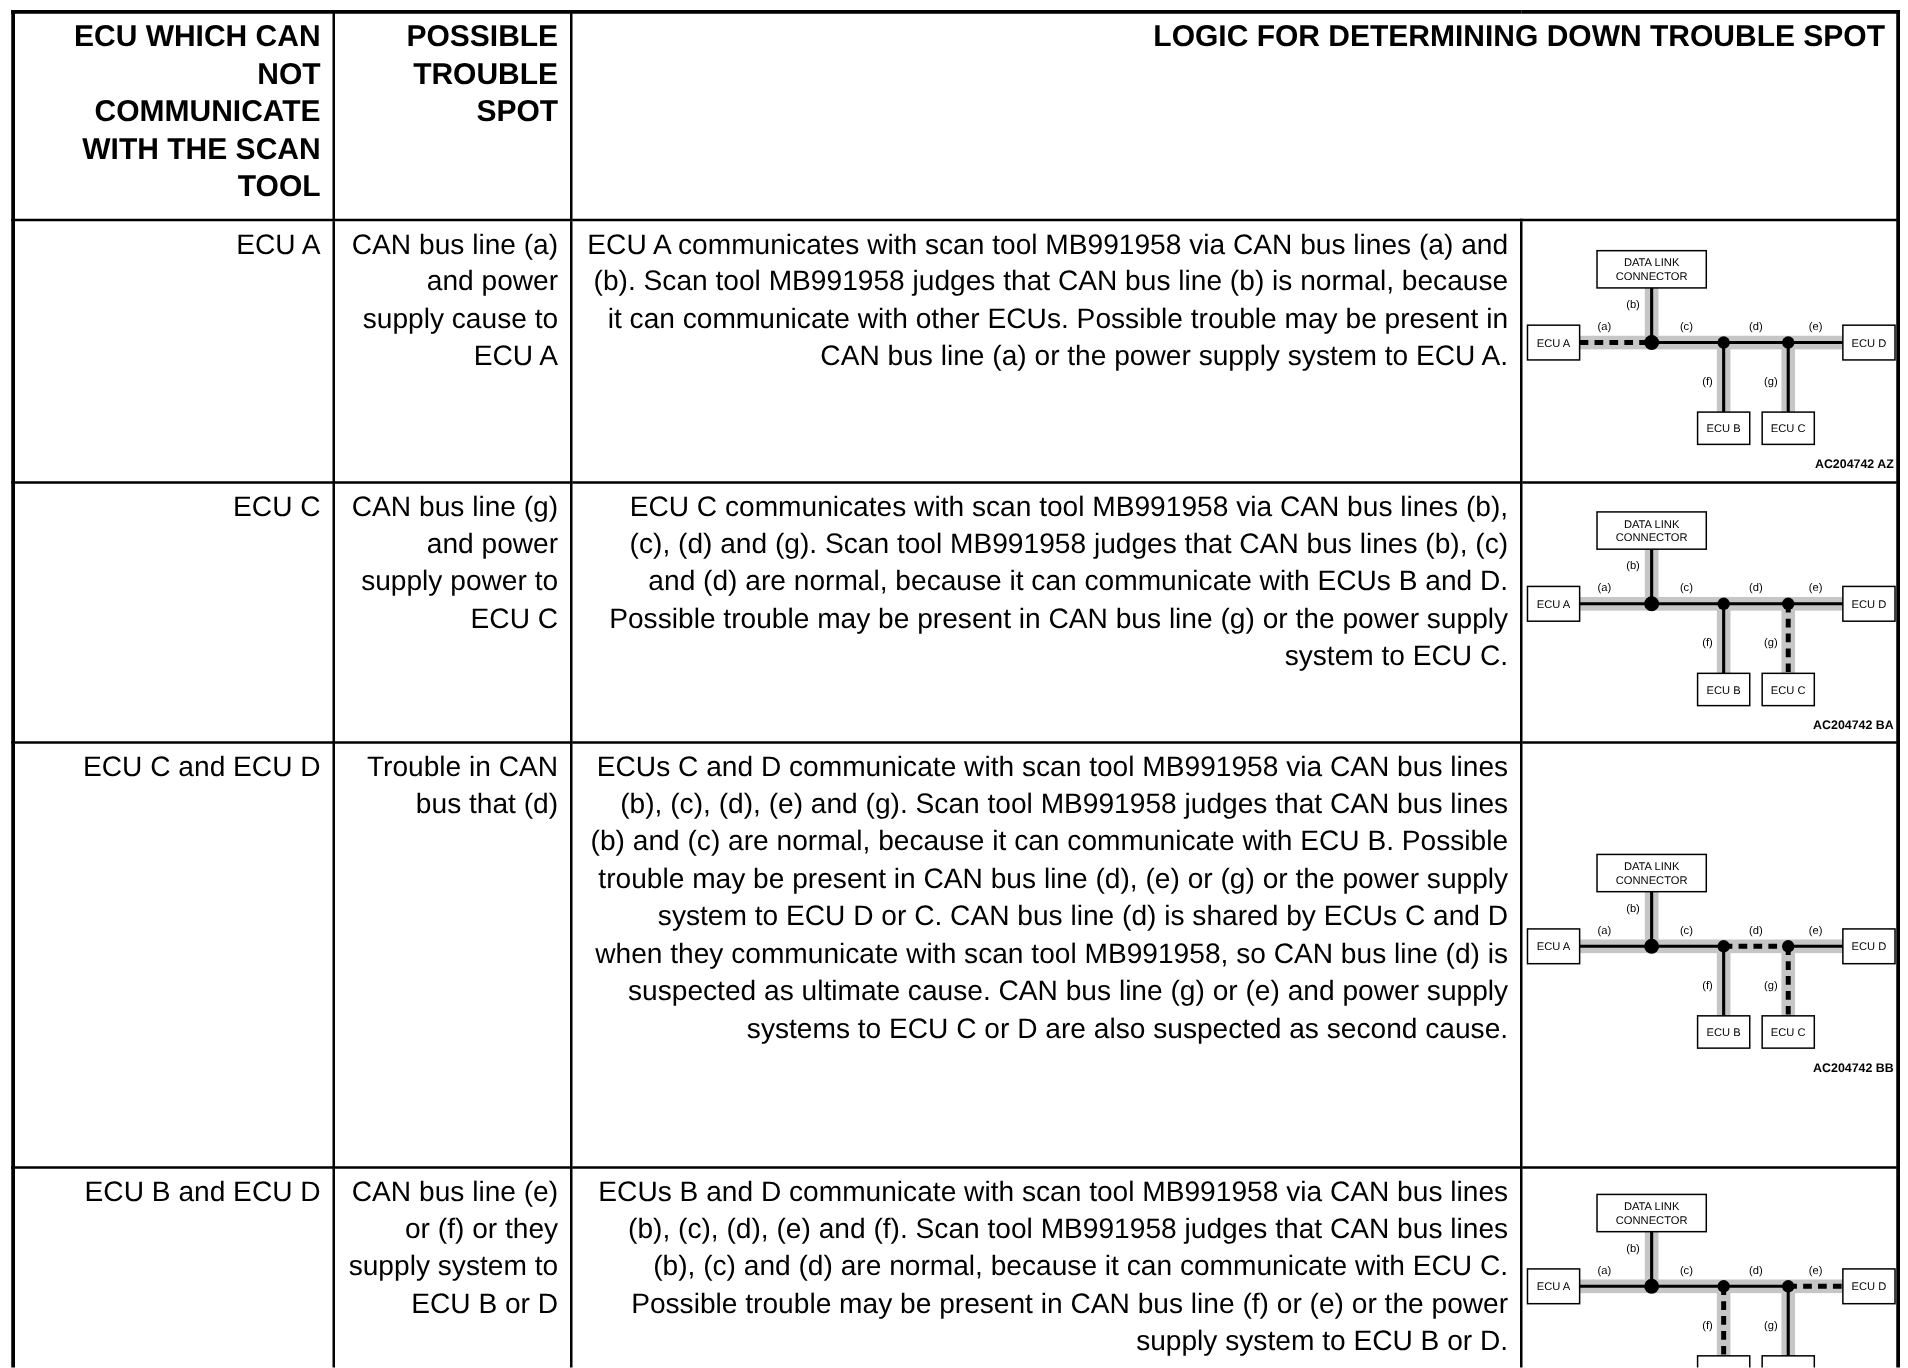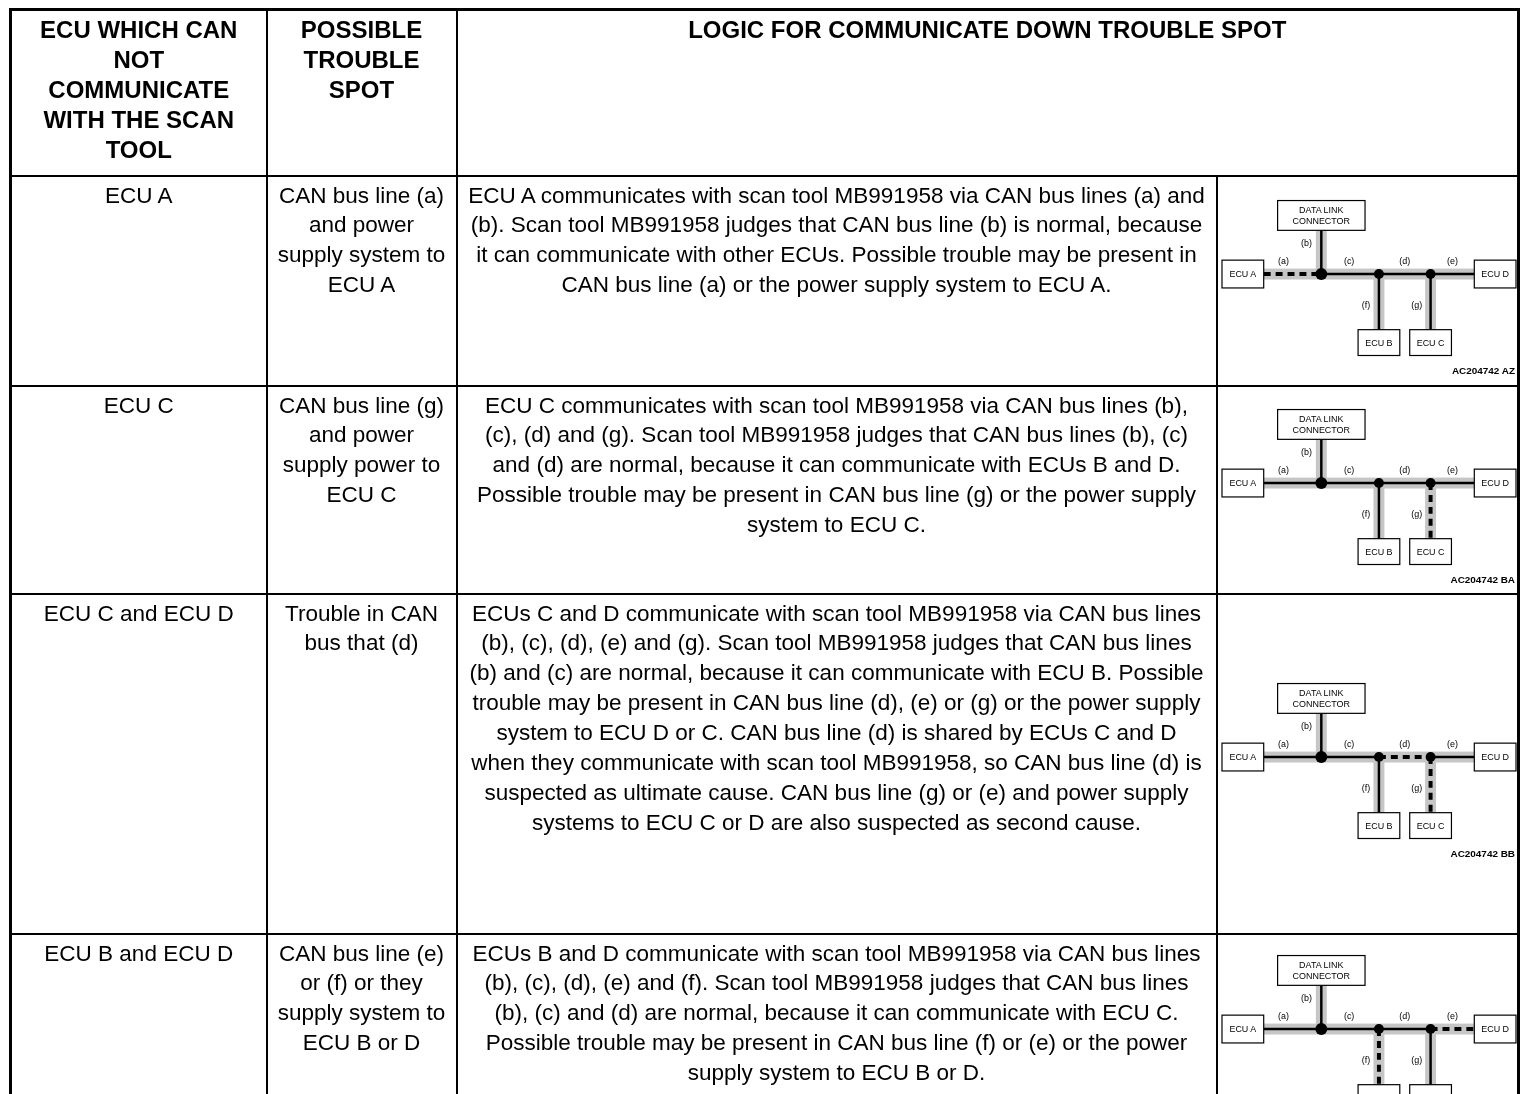"ECU WHICH CAN NOT COMMUNICATE" .trouble-table th, .trouble-table td { text-align: center -> right }
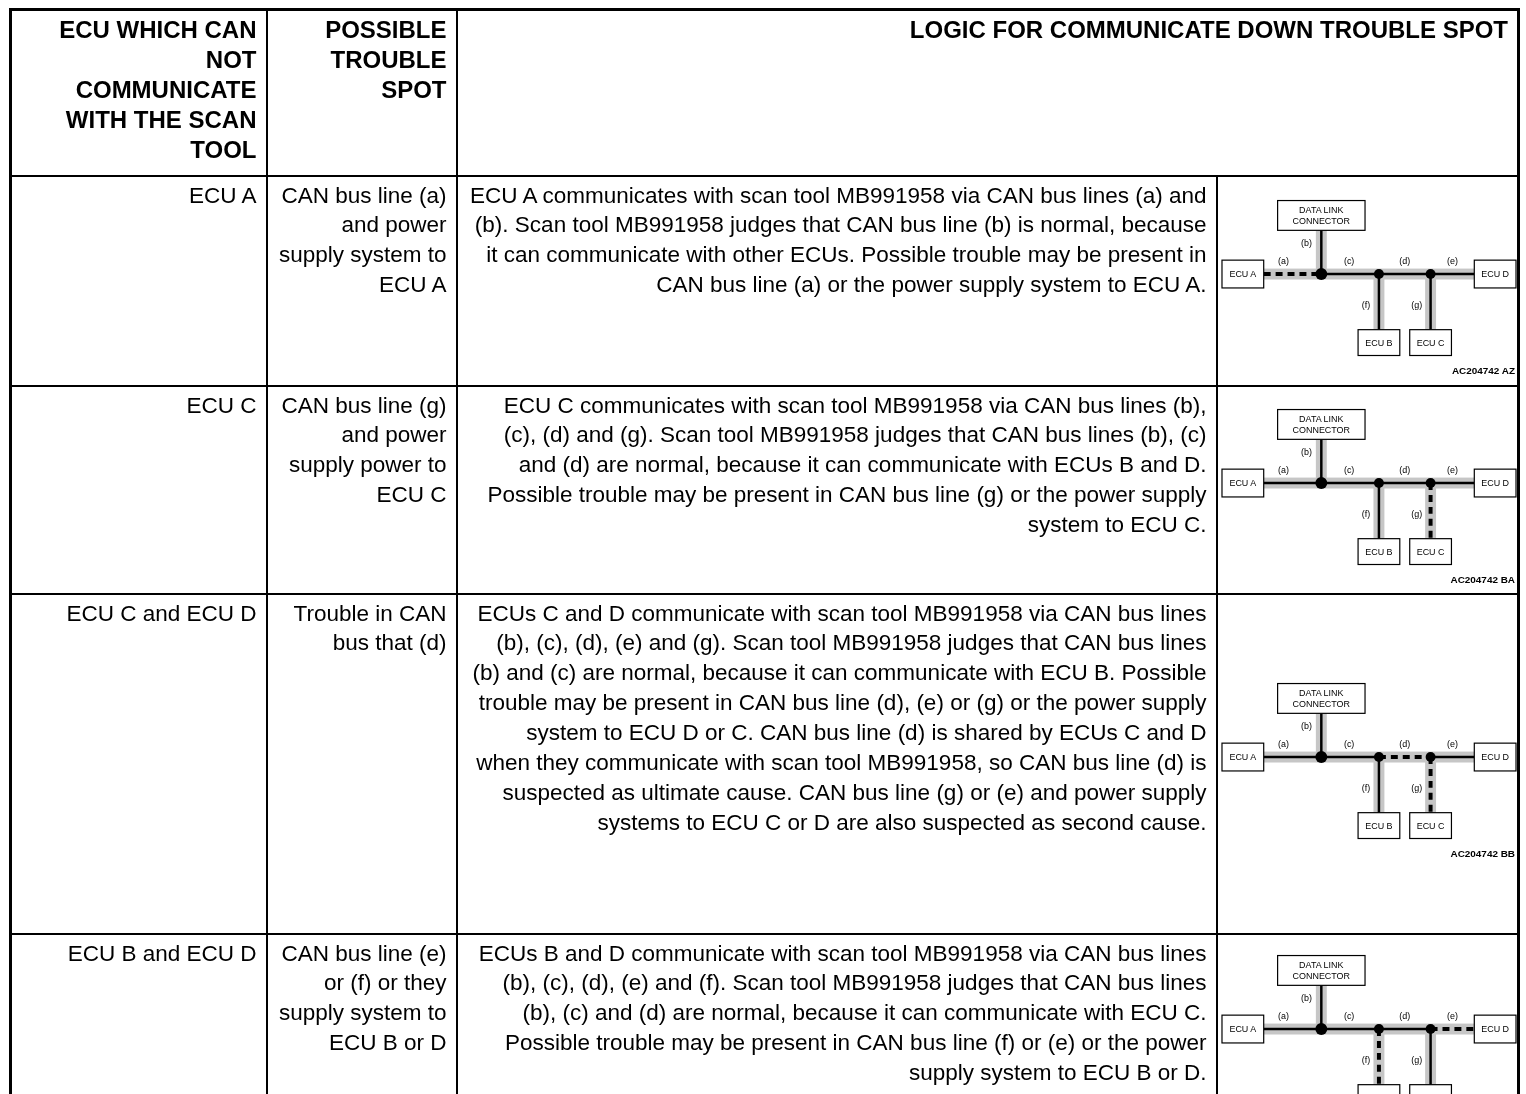"LOGIC FOR COMMUNICATE DOWN TROUBLE" th { text: COMMUNICATE -> DETERMINING }
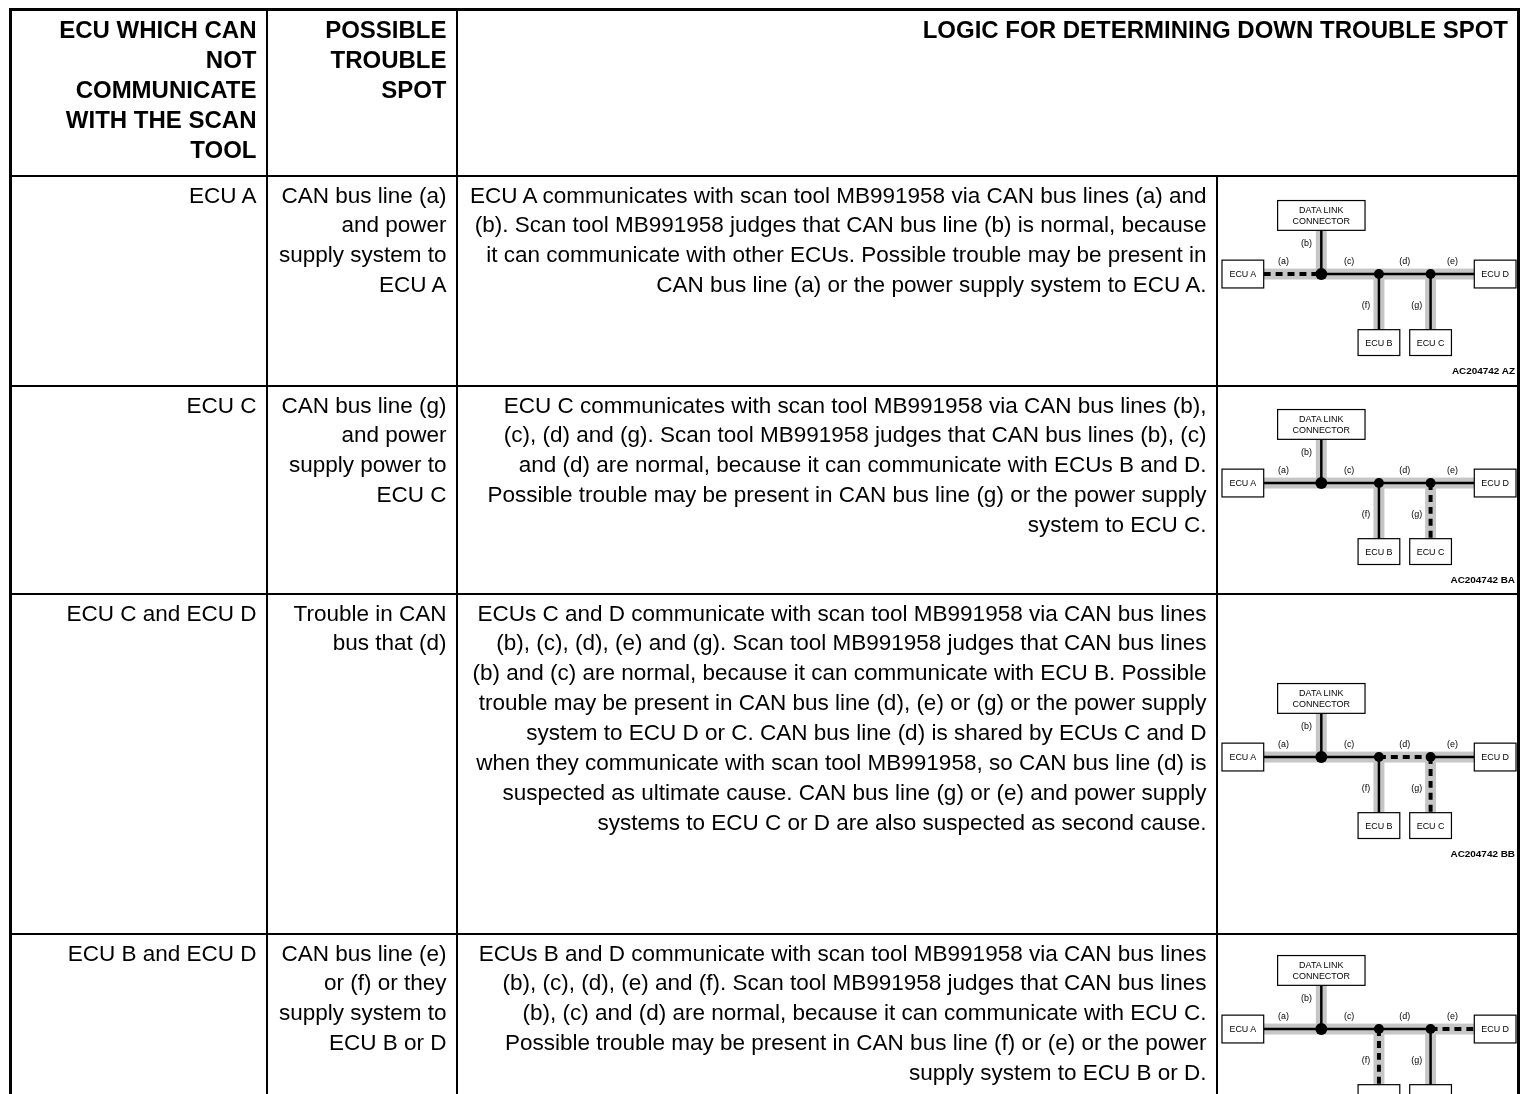"CAN bus line (a) and" td { text: system -> cause }
